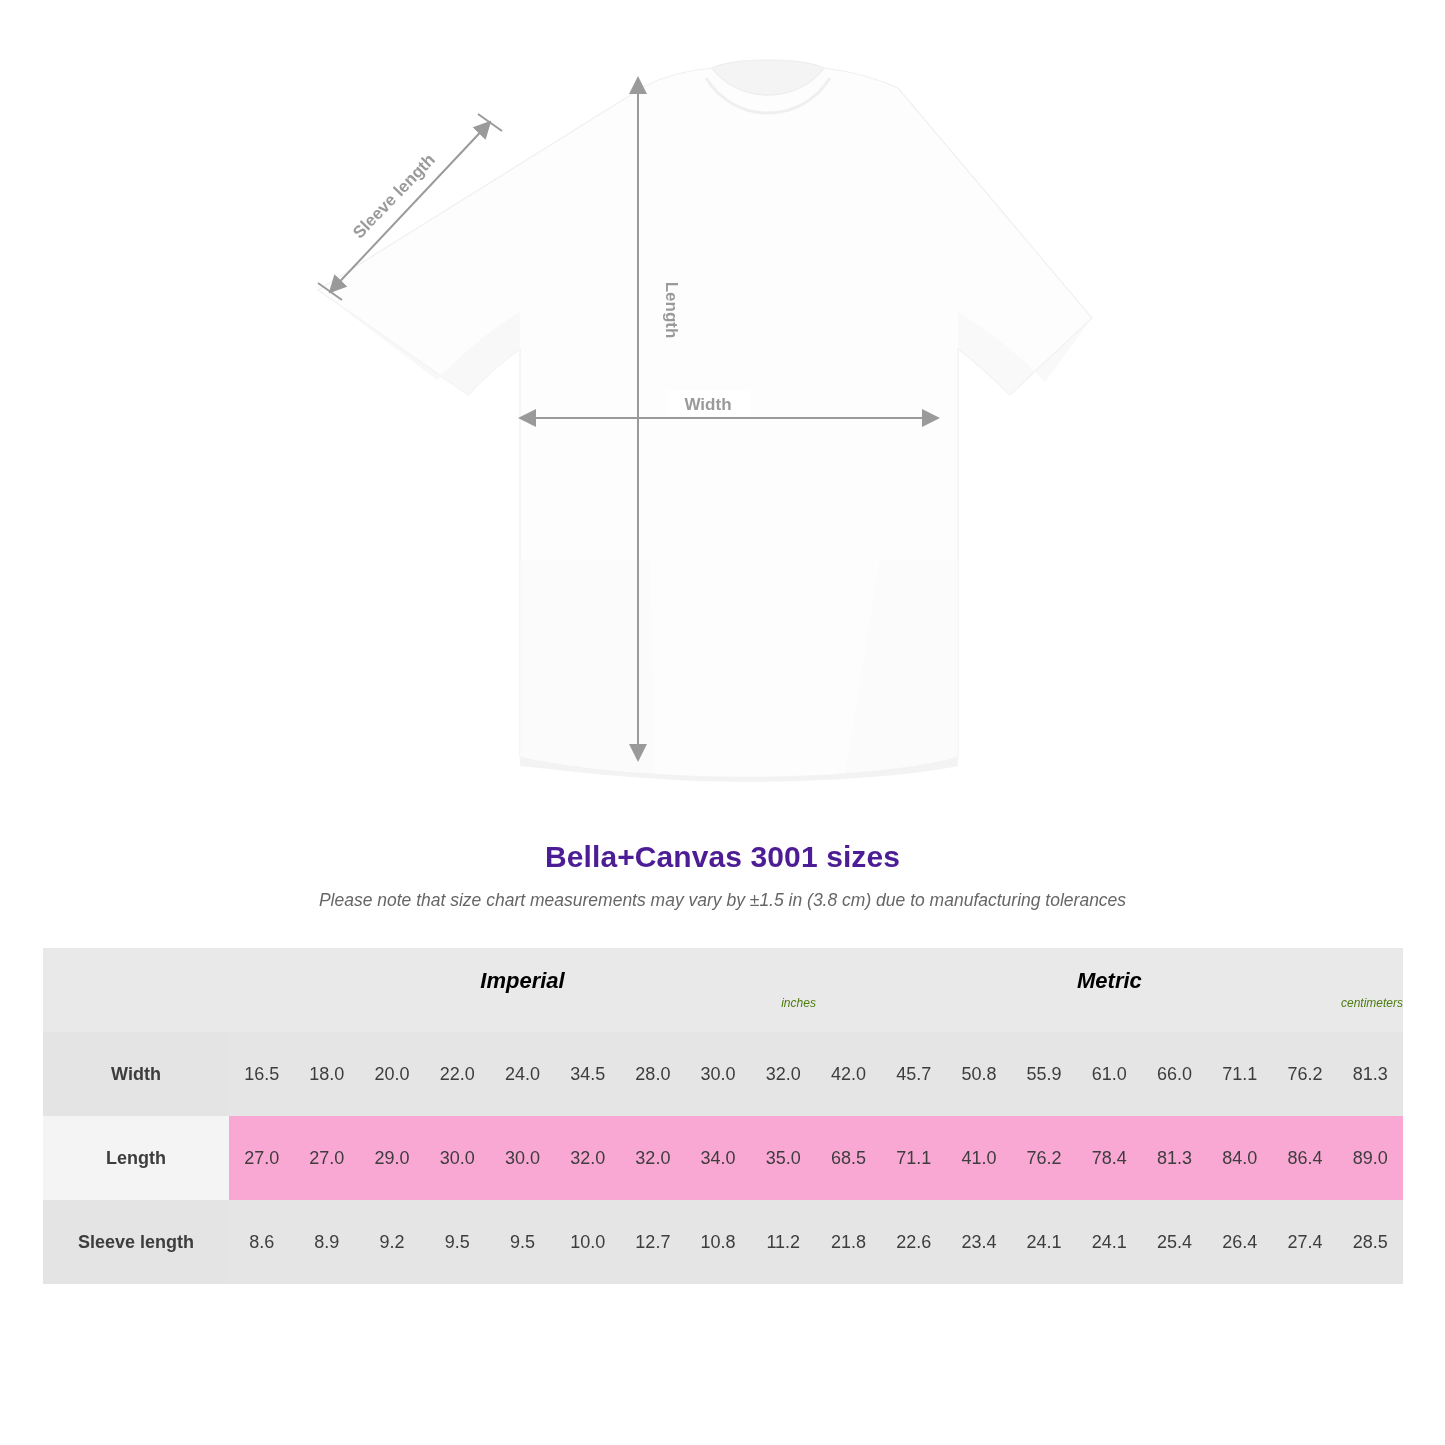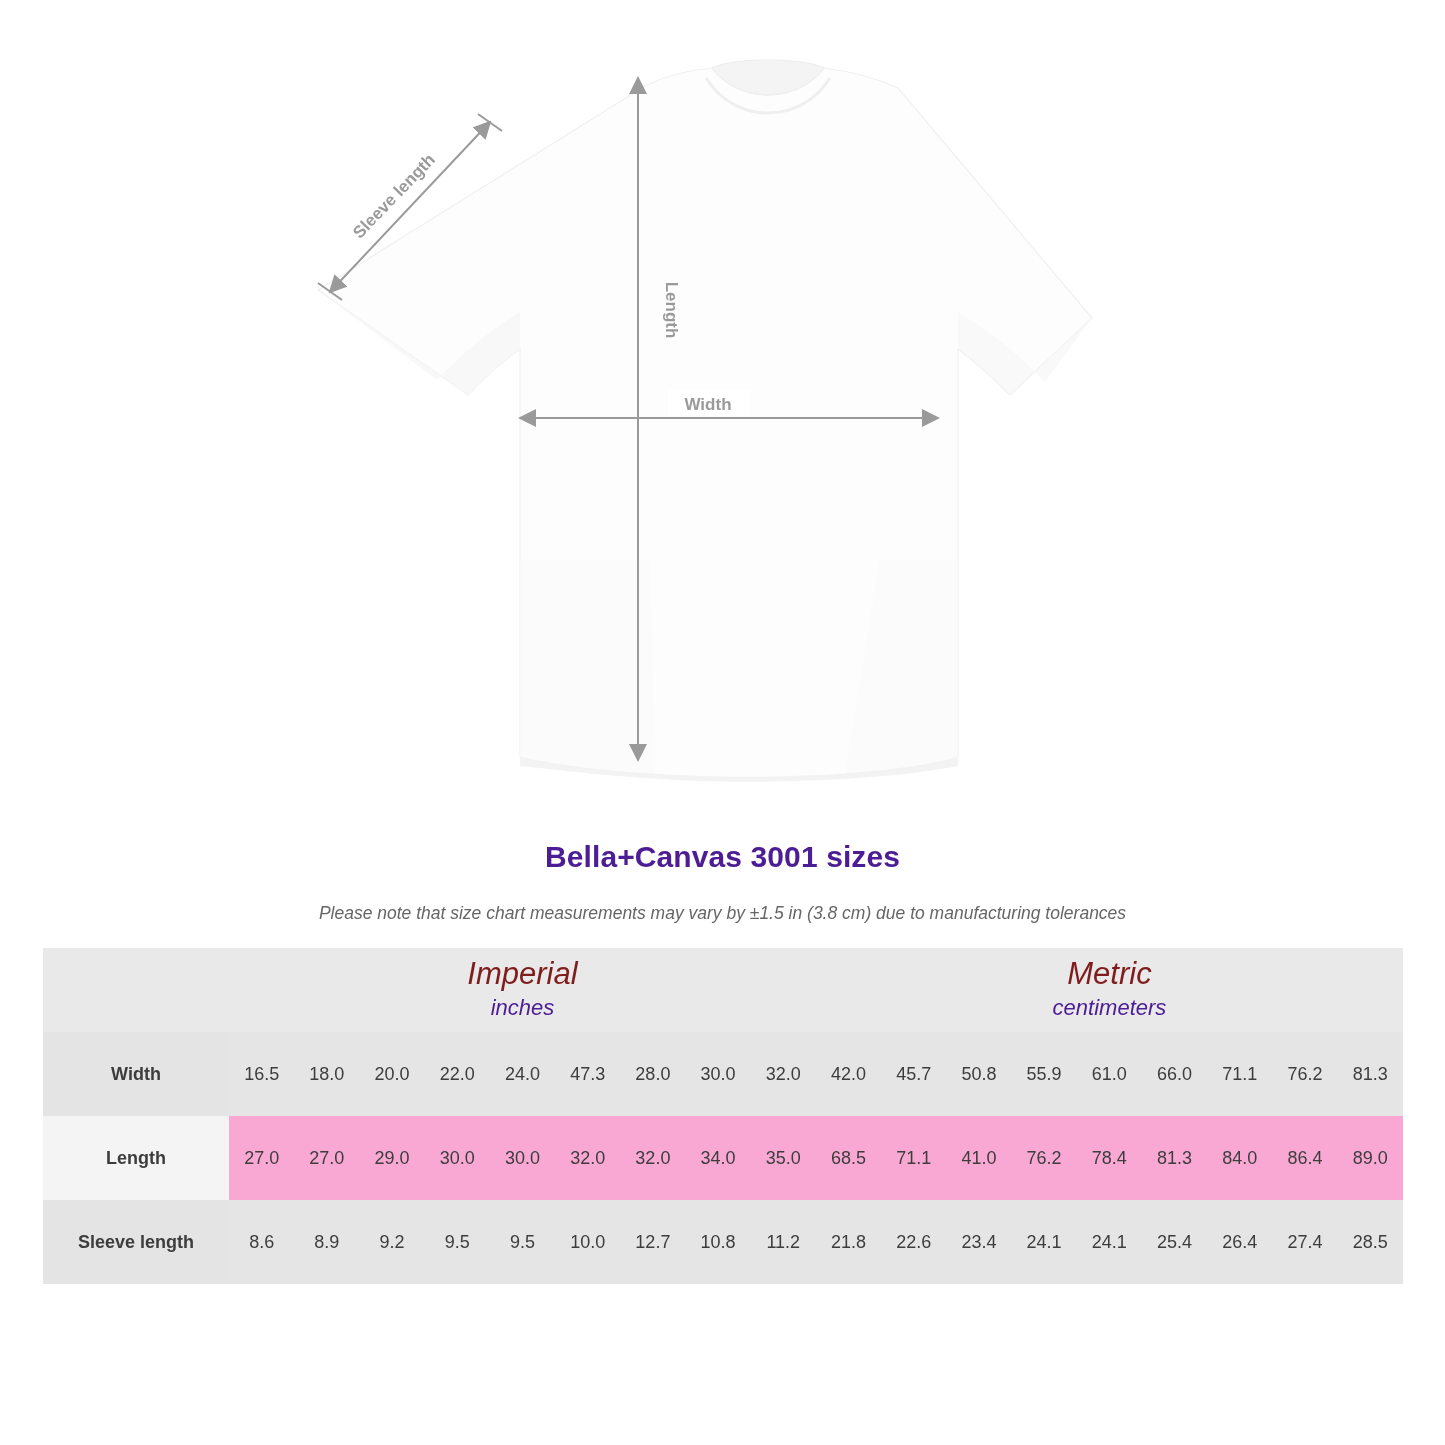"Please note that size chart" .chart-note { margin-top: 29px -> 16px }
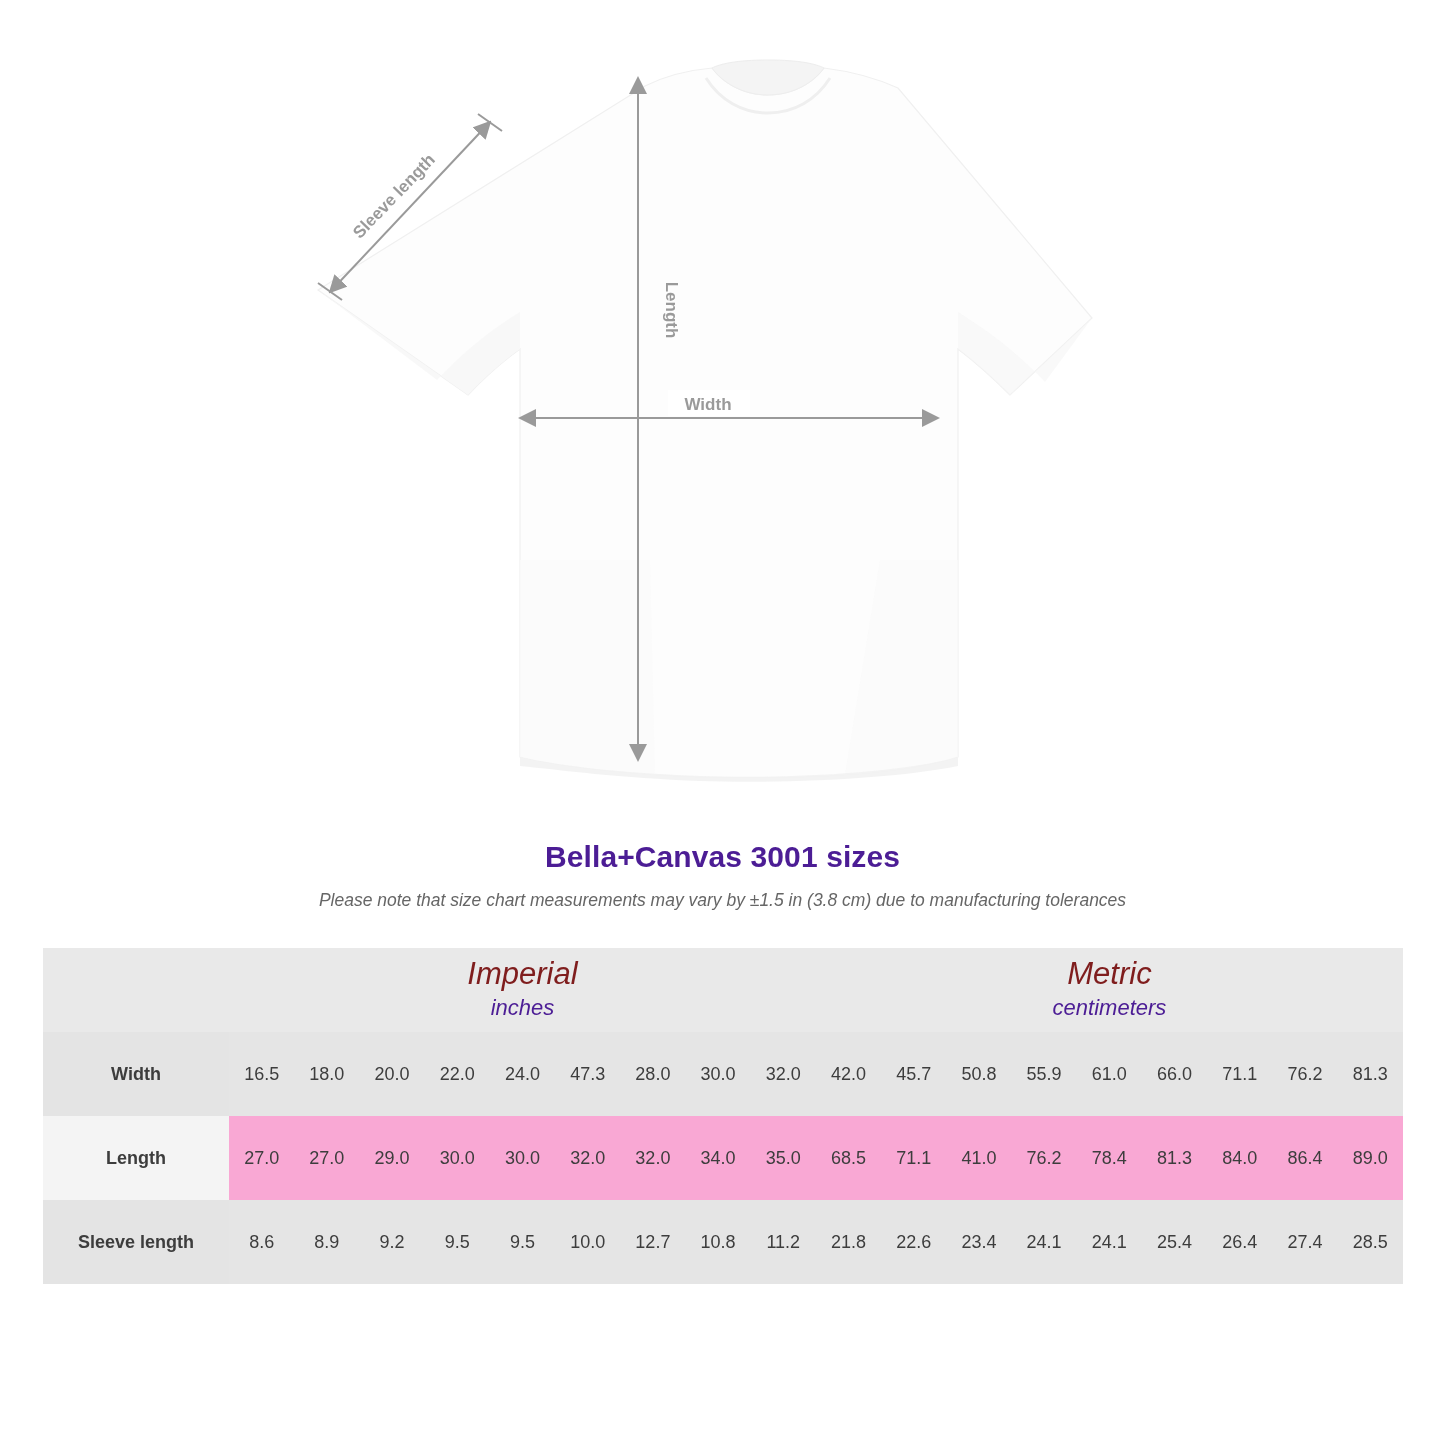"Imperial" .unit-name { color: #7f1d1d -> #000000; font-size: 31px -> 22px; font-weight: normal -> bold }
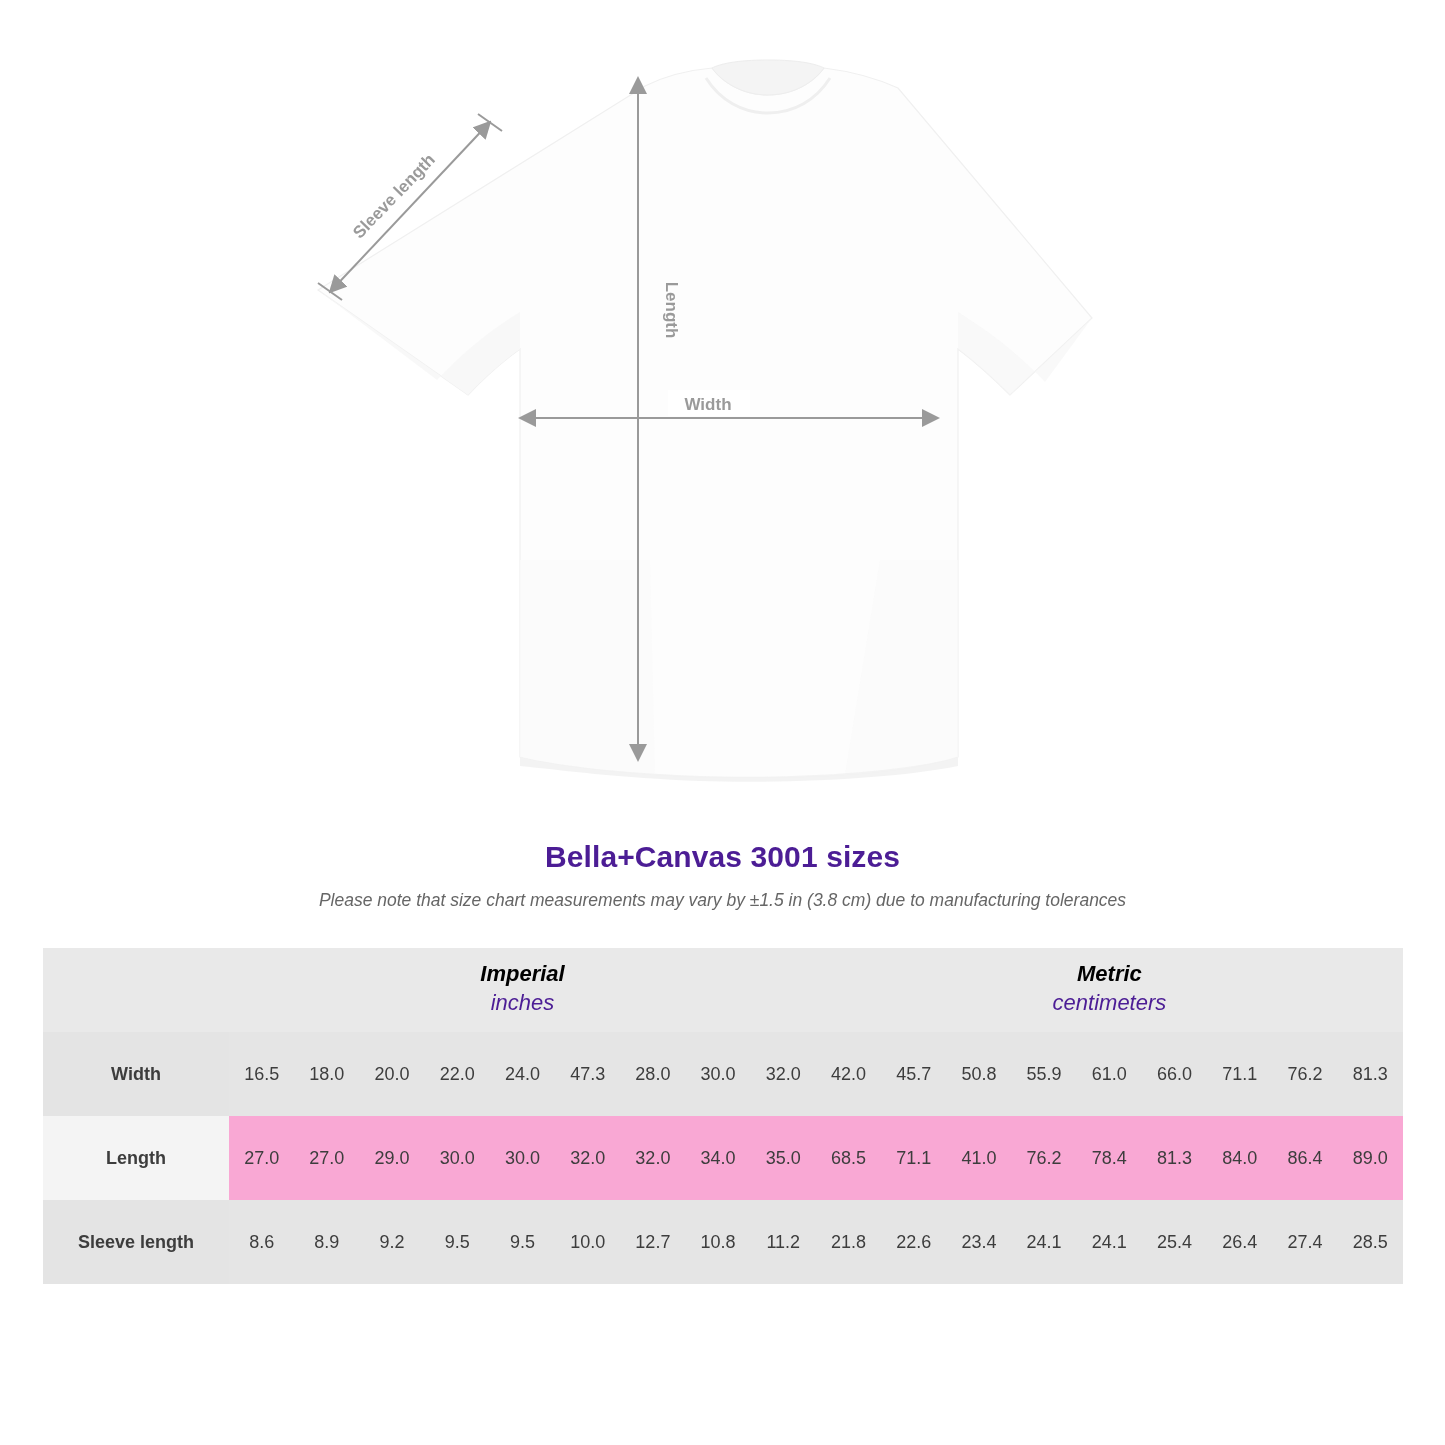"inches" .unit-sub { color: #4c1d95 -> #4d7c0f; font-size: 22px -> 12px; text-align: none -> right }
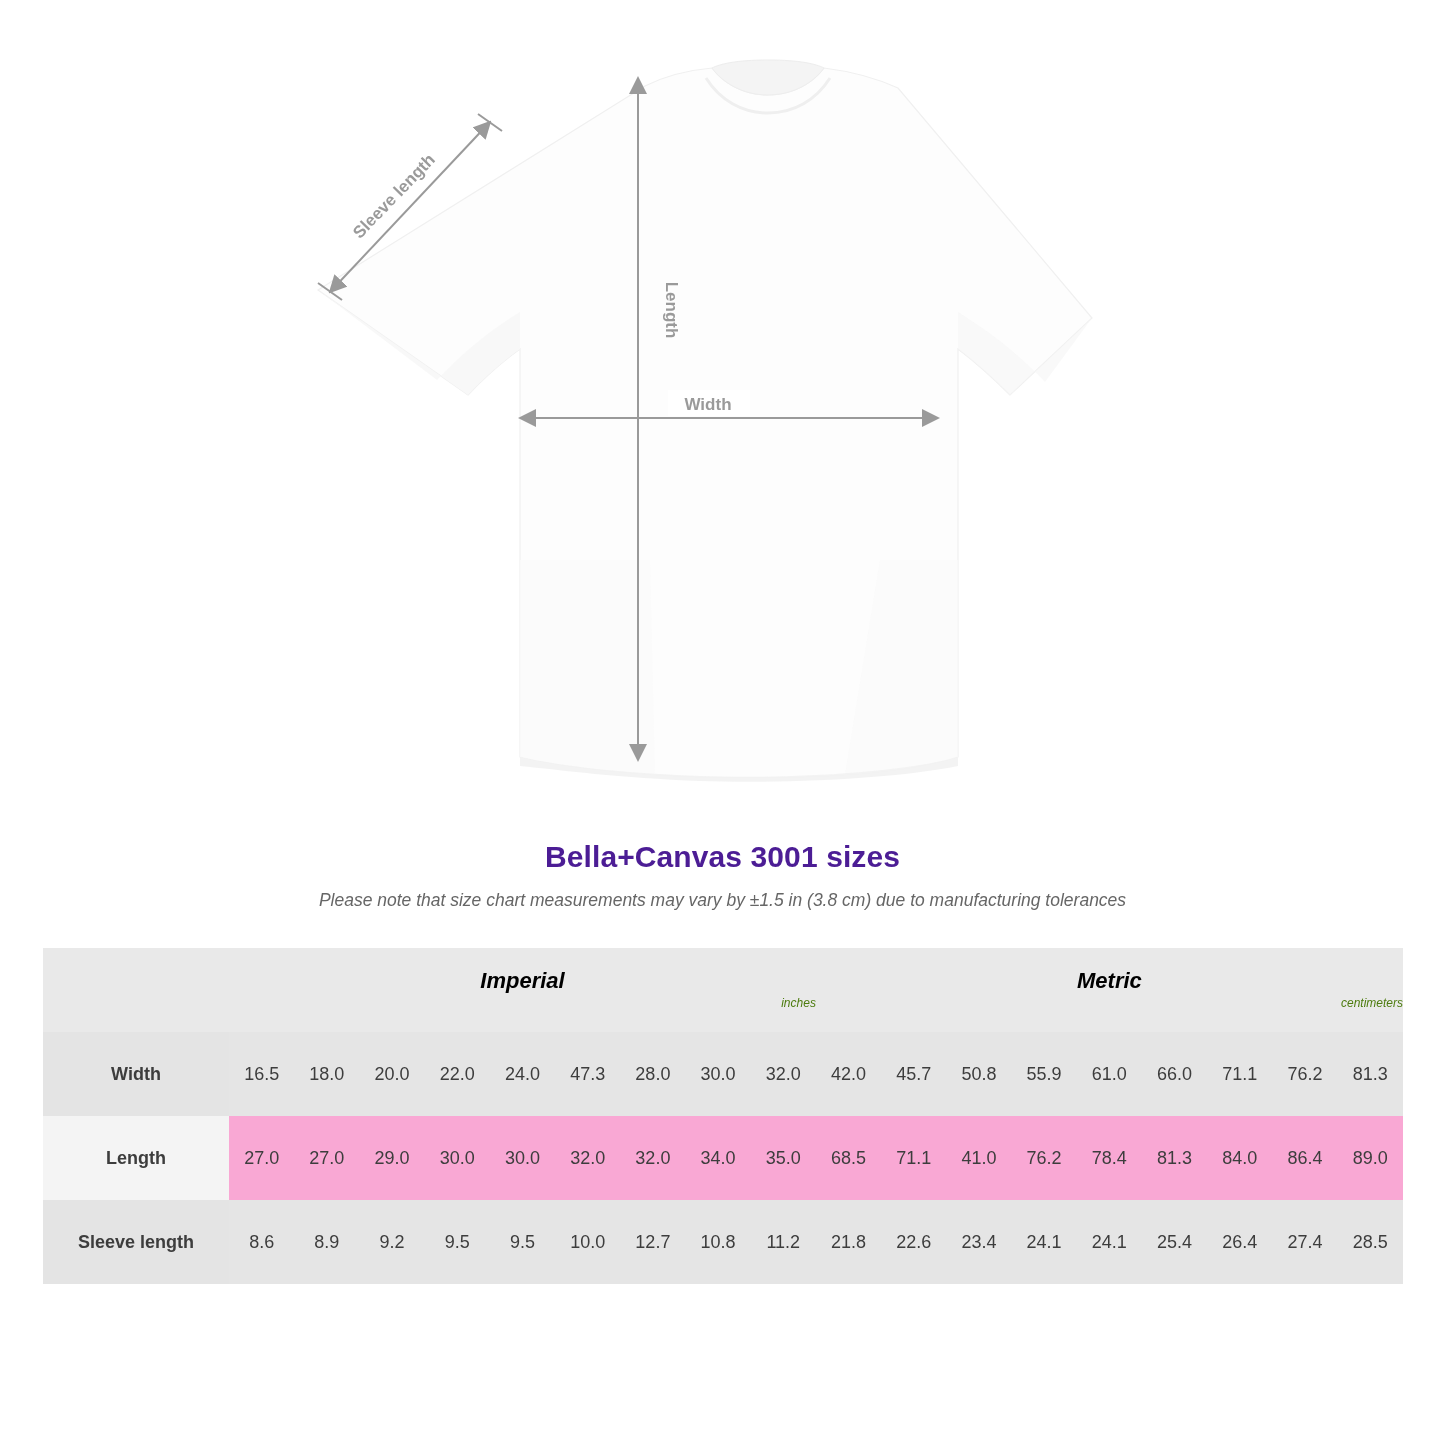"47.3" td.cell-val { text: 47.3 -> 34.5 }
